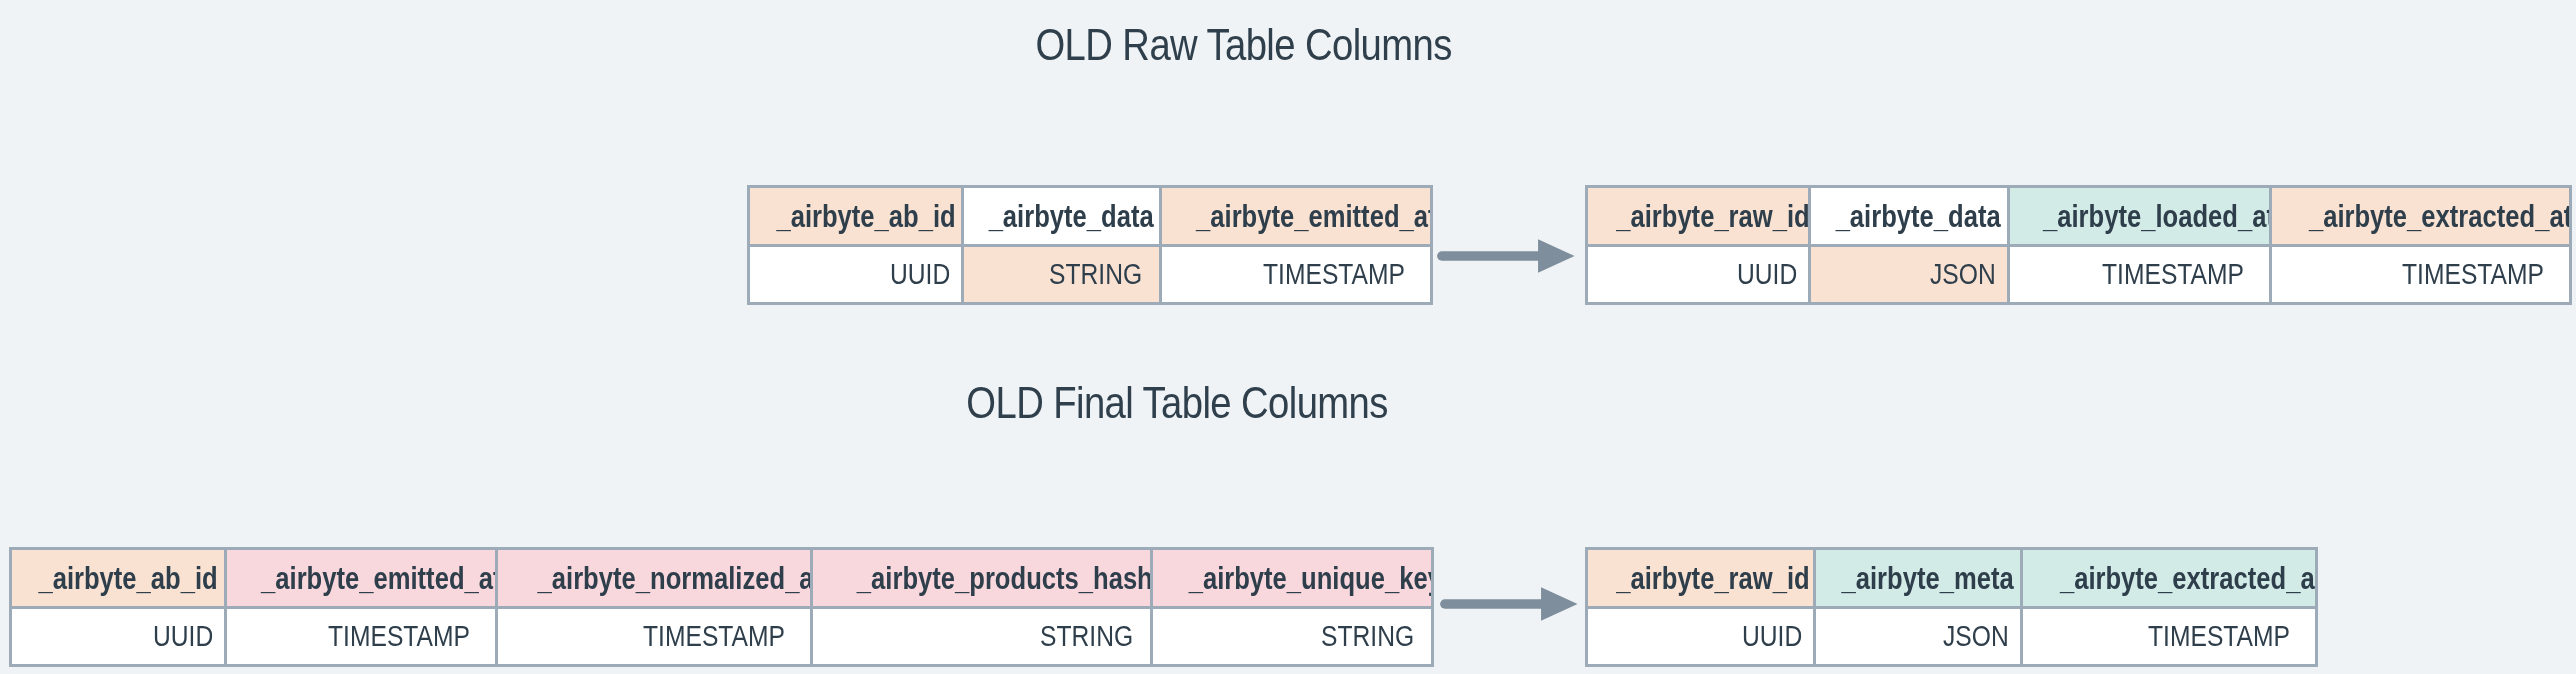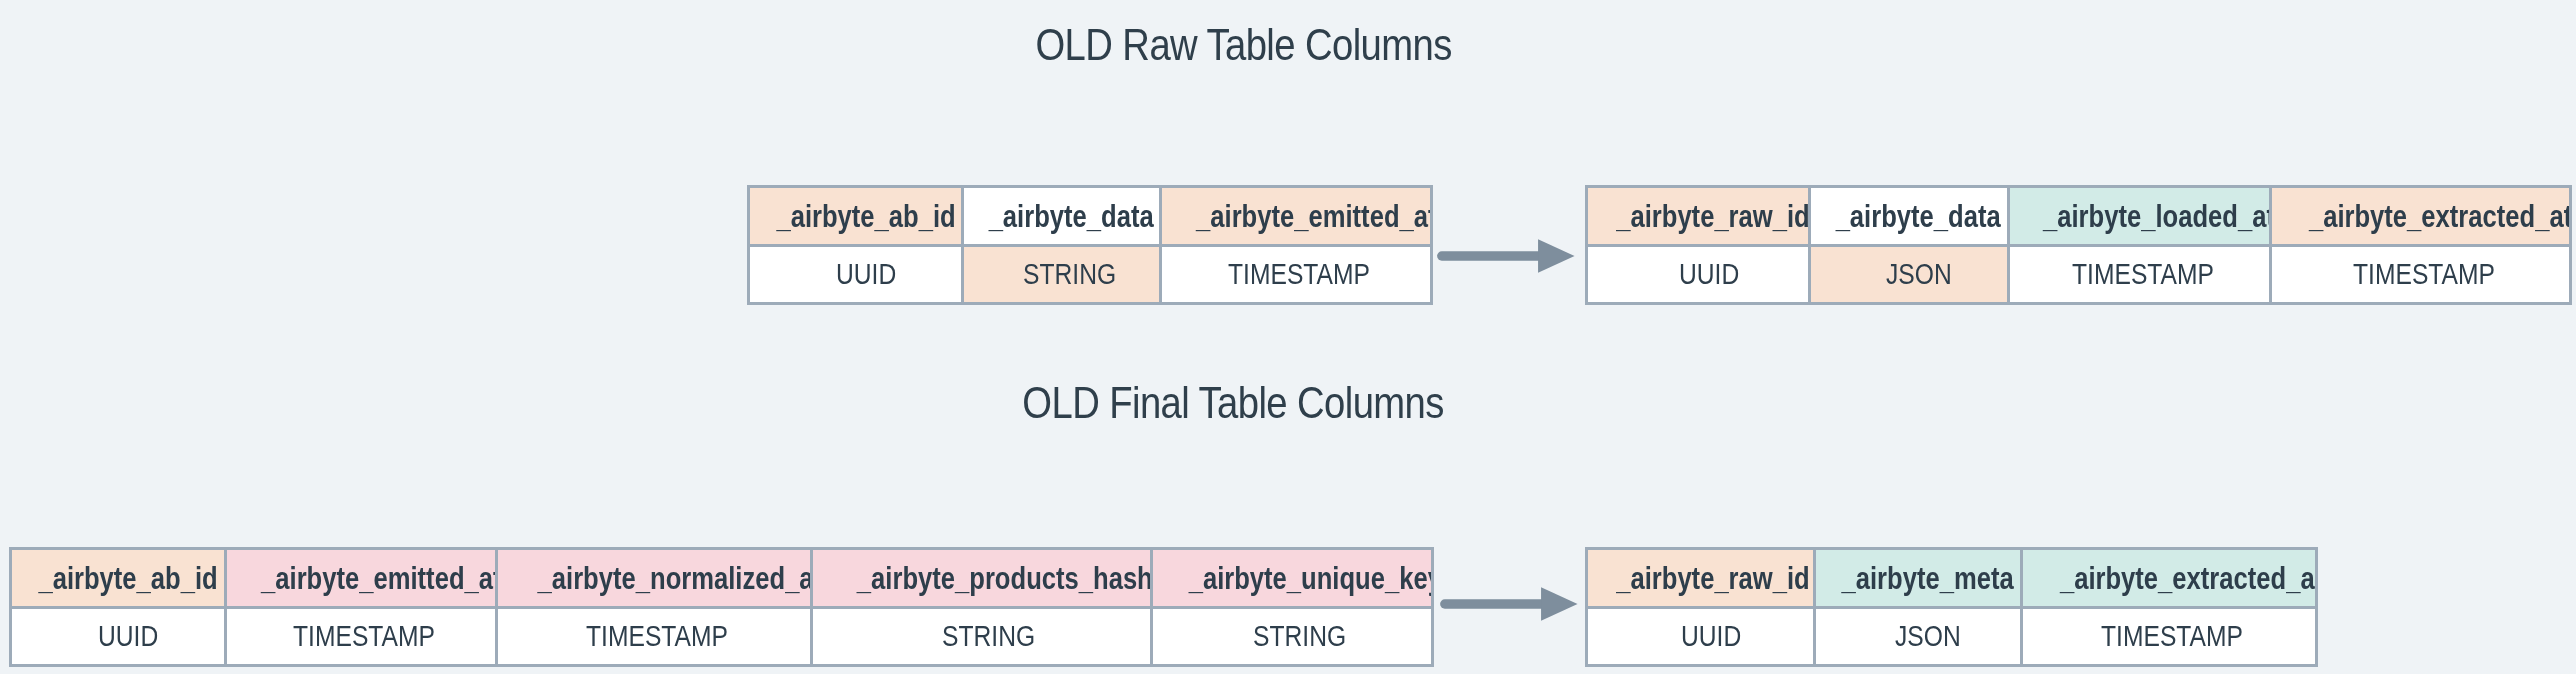"UUID" table.schema td { text-align: center -> right }
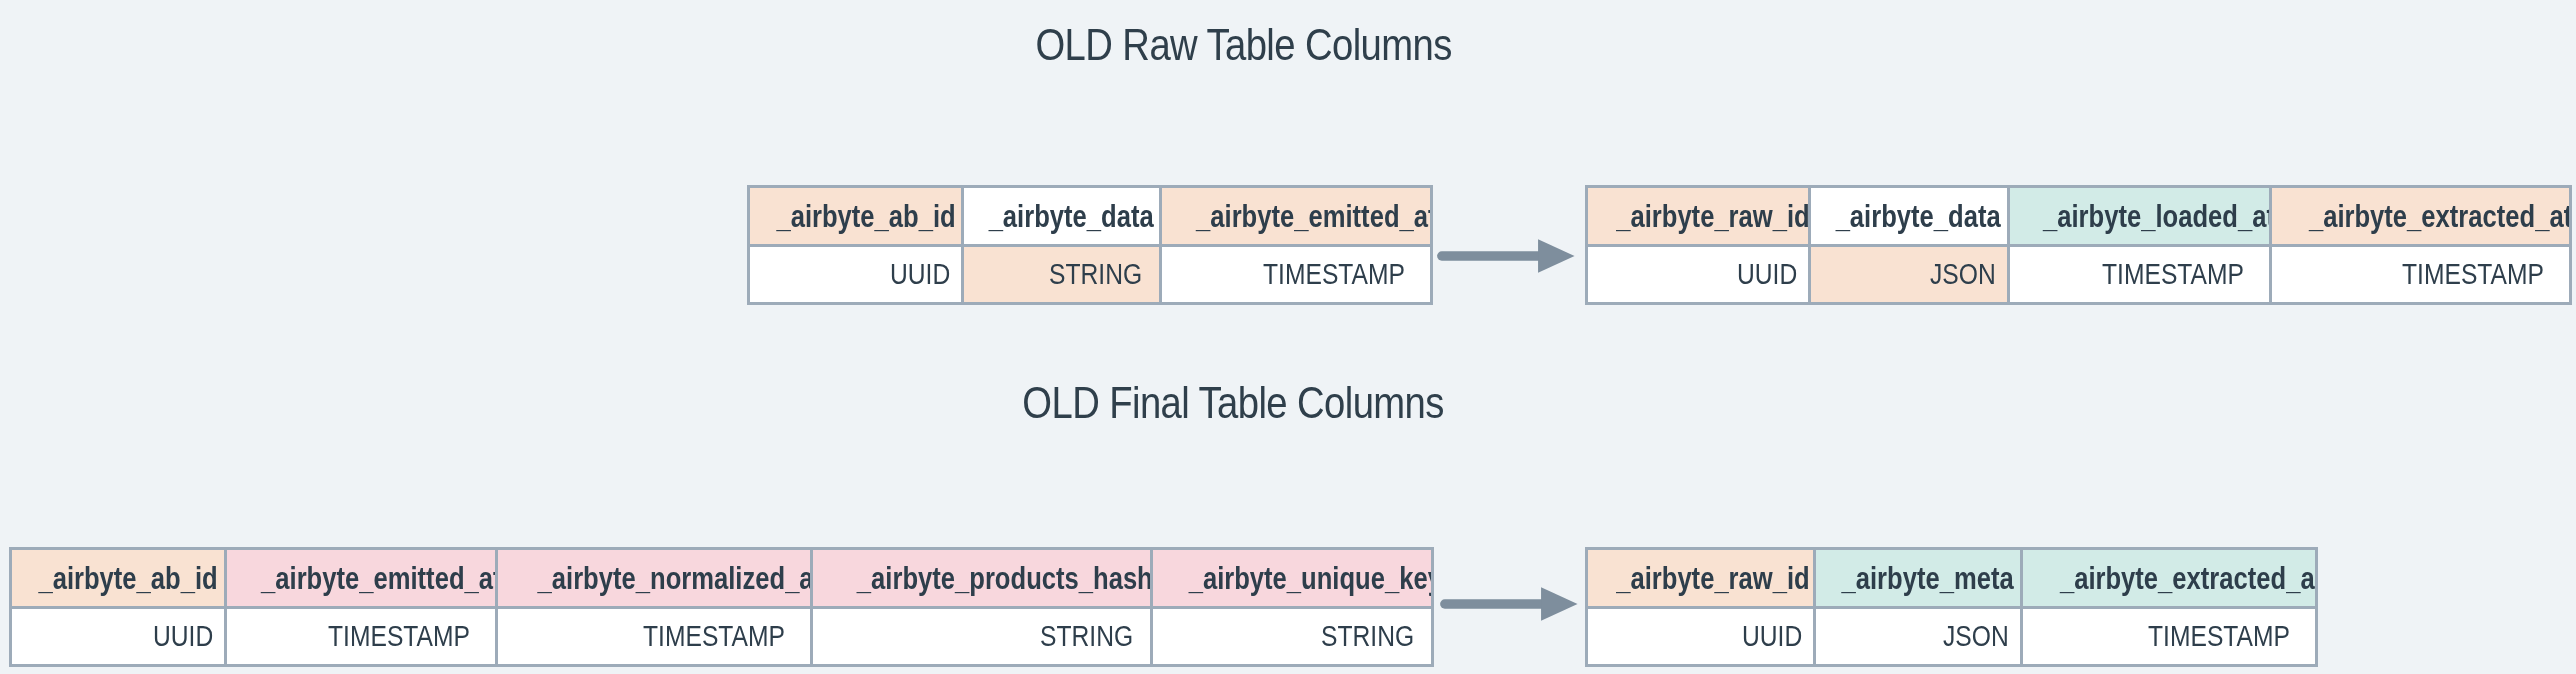"OLD Final Table Columns" #title-old-final { right: 1132px -> 1188px }
